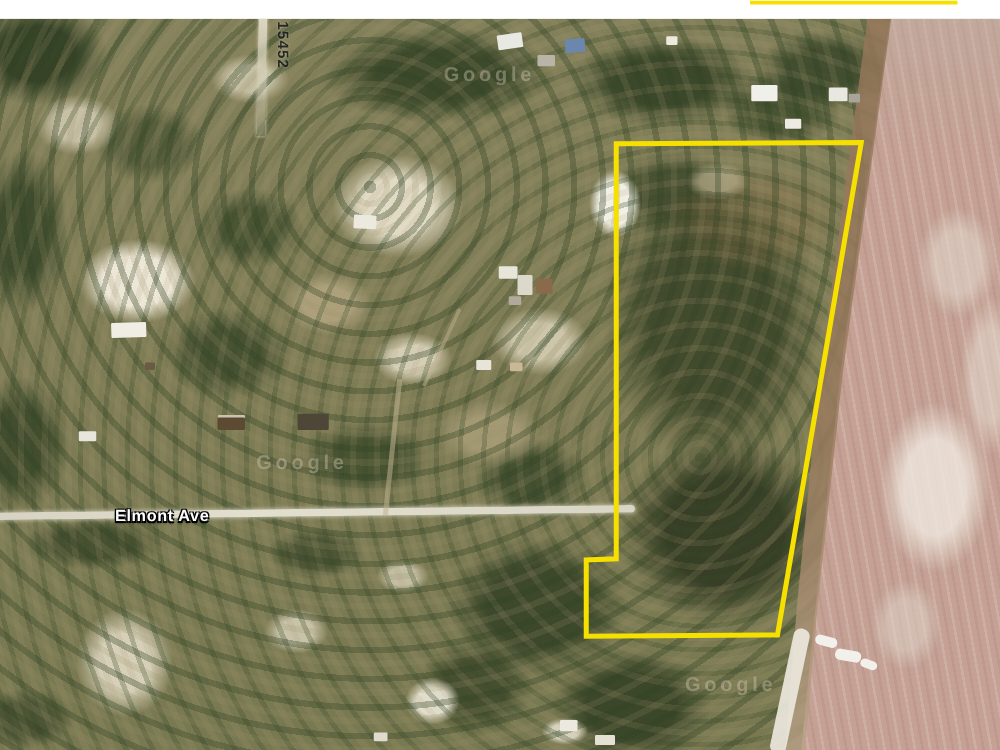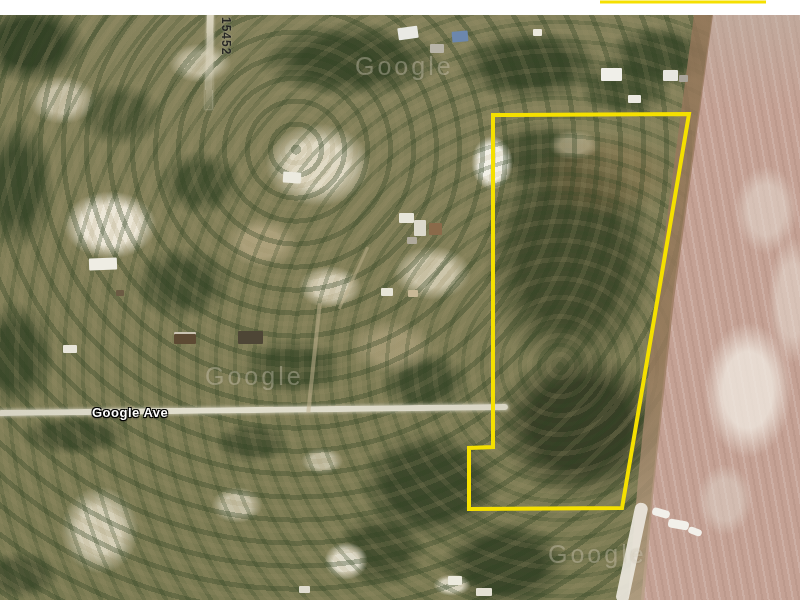"Google" .wm { font-size: 25px -> 16px; font-weight: normal -> bold }
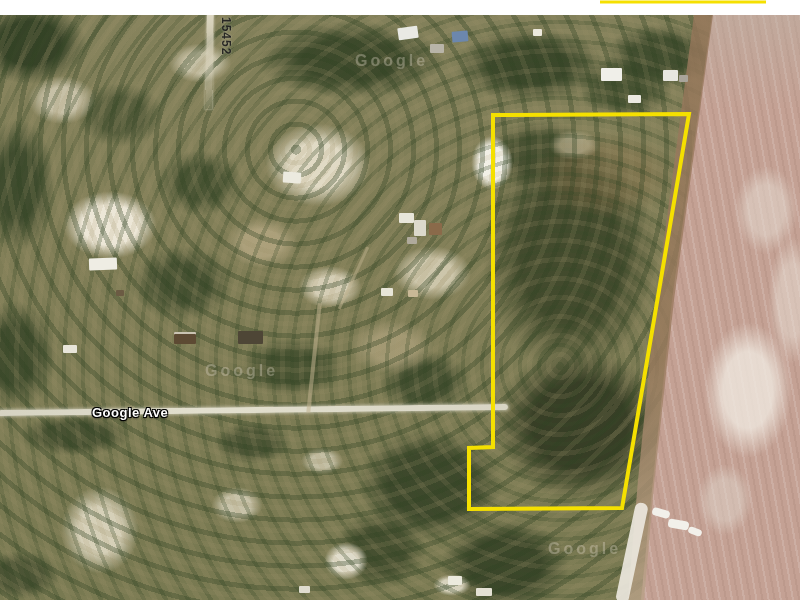"Google Ave" span.street-label { text: Google -> Elmont }
